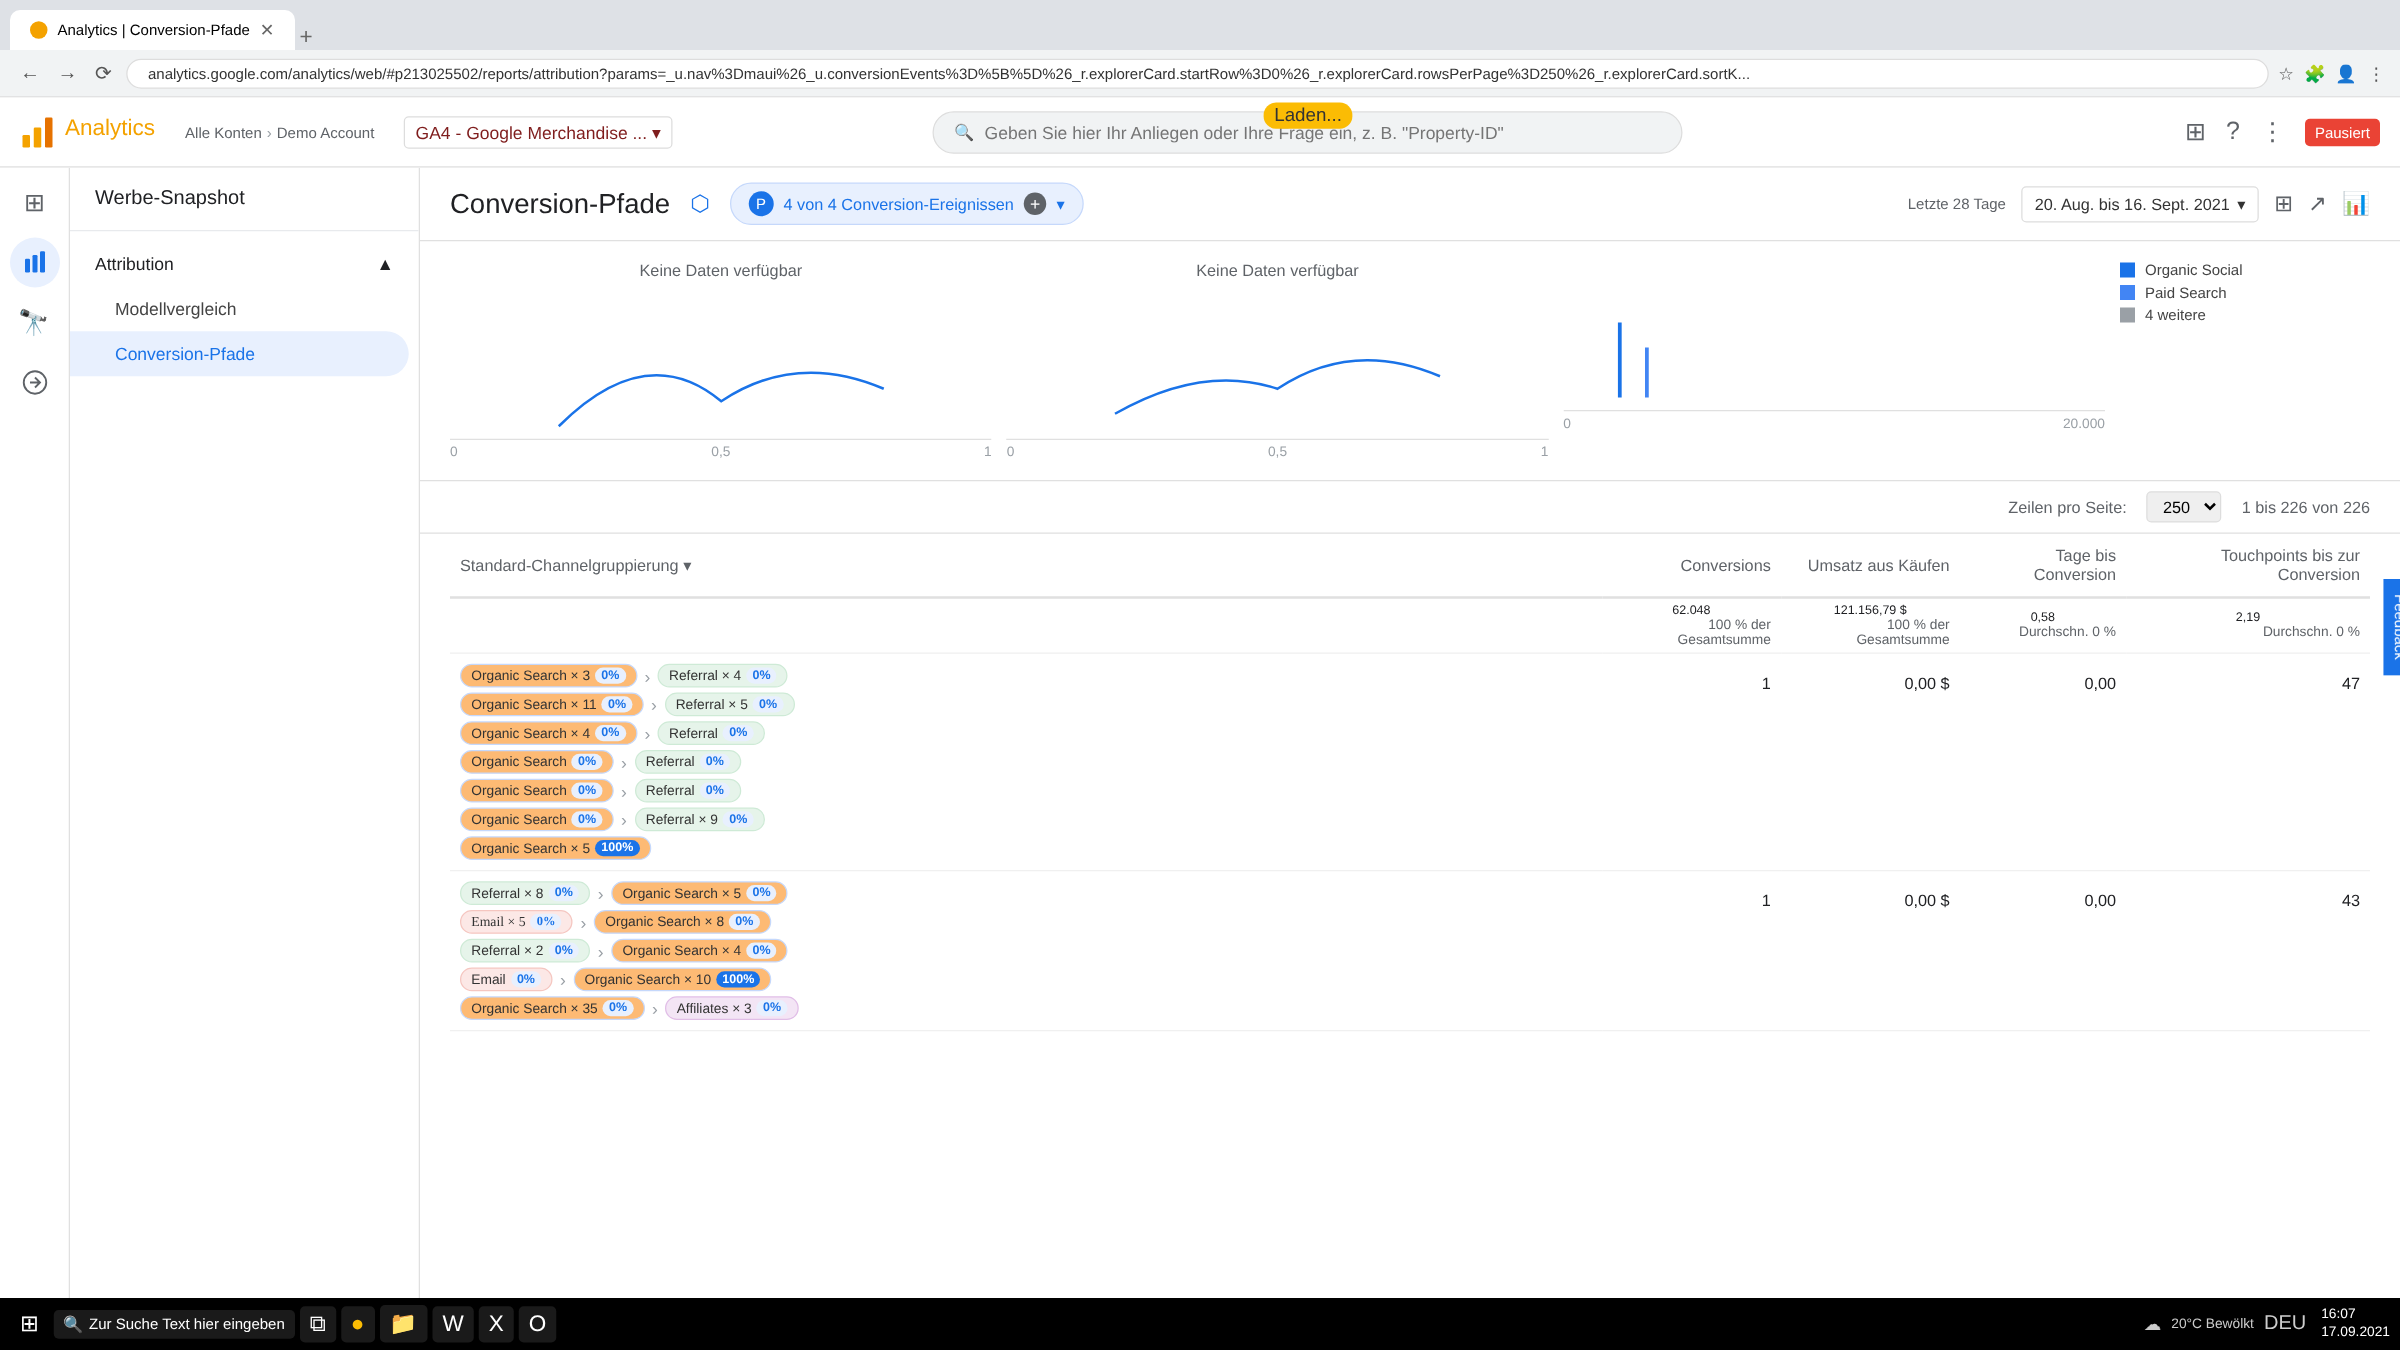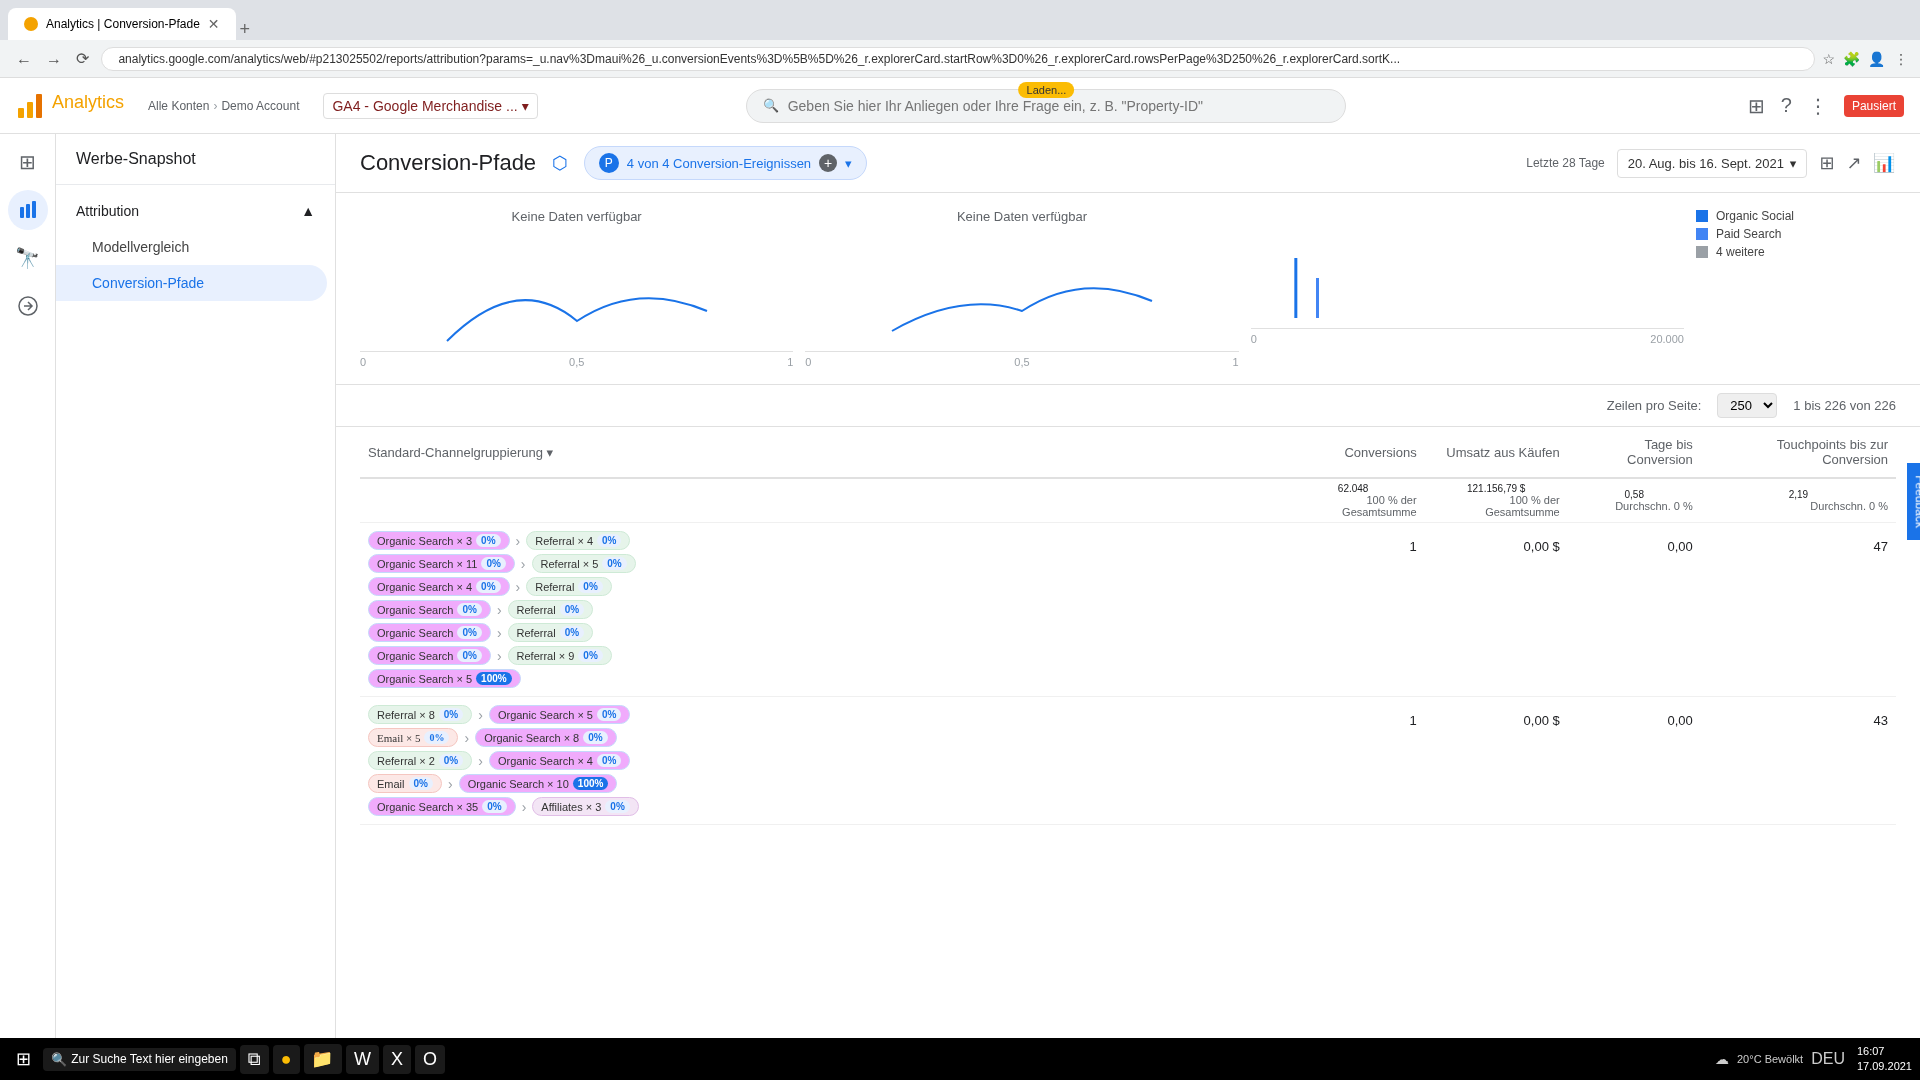"Laden..." .loading-badge { font-size: 11px -> 15px }
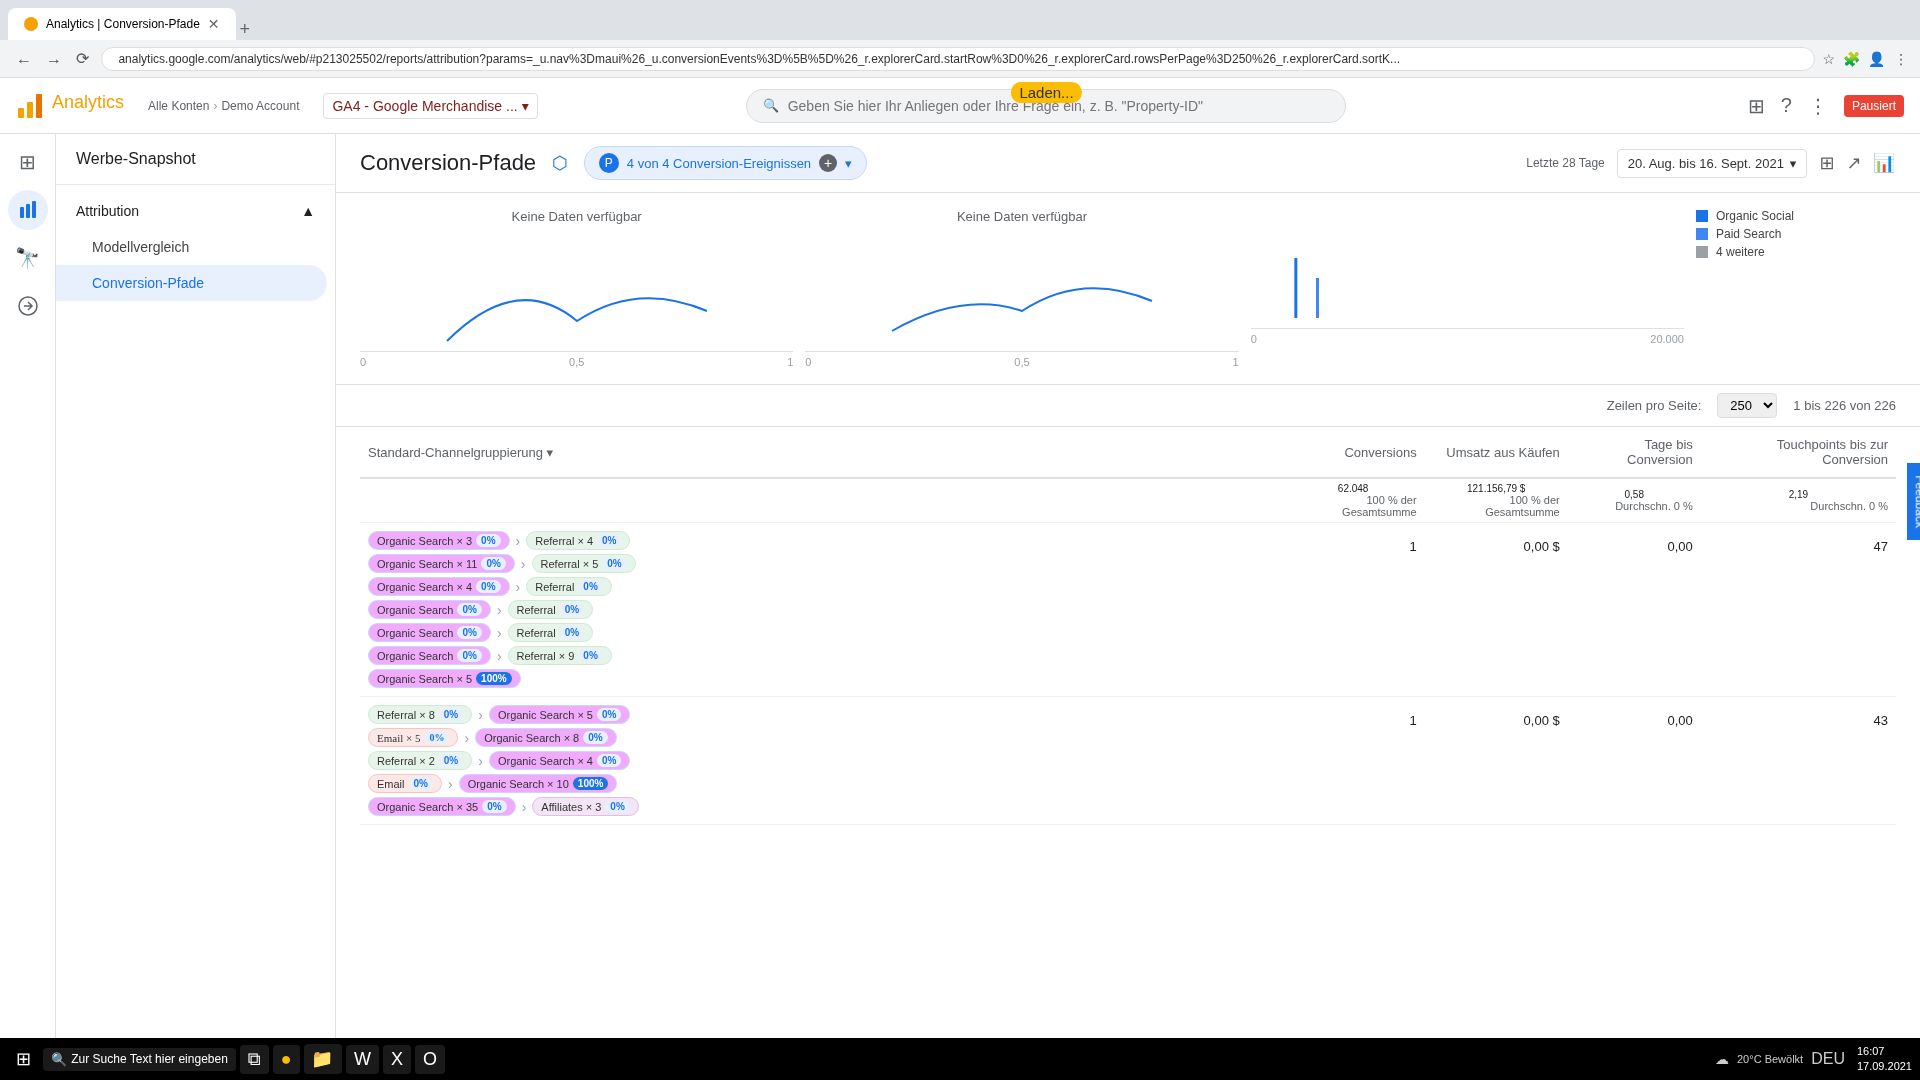"Organic Search × 3" .path-tag.blue-tag { background: #f0abfc -> #fdba74 }
